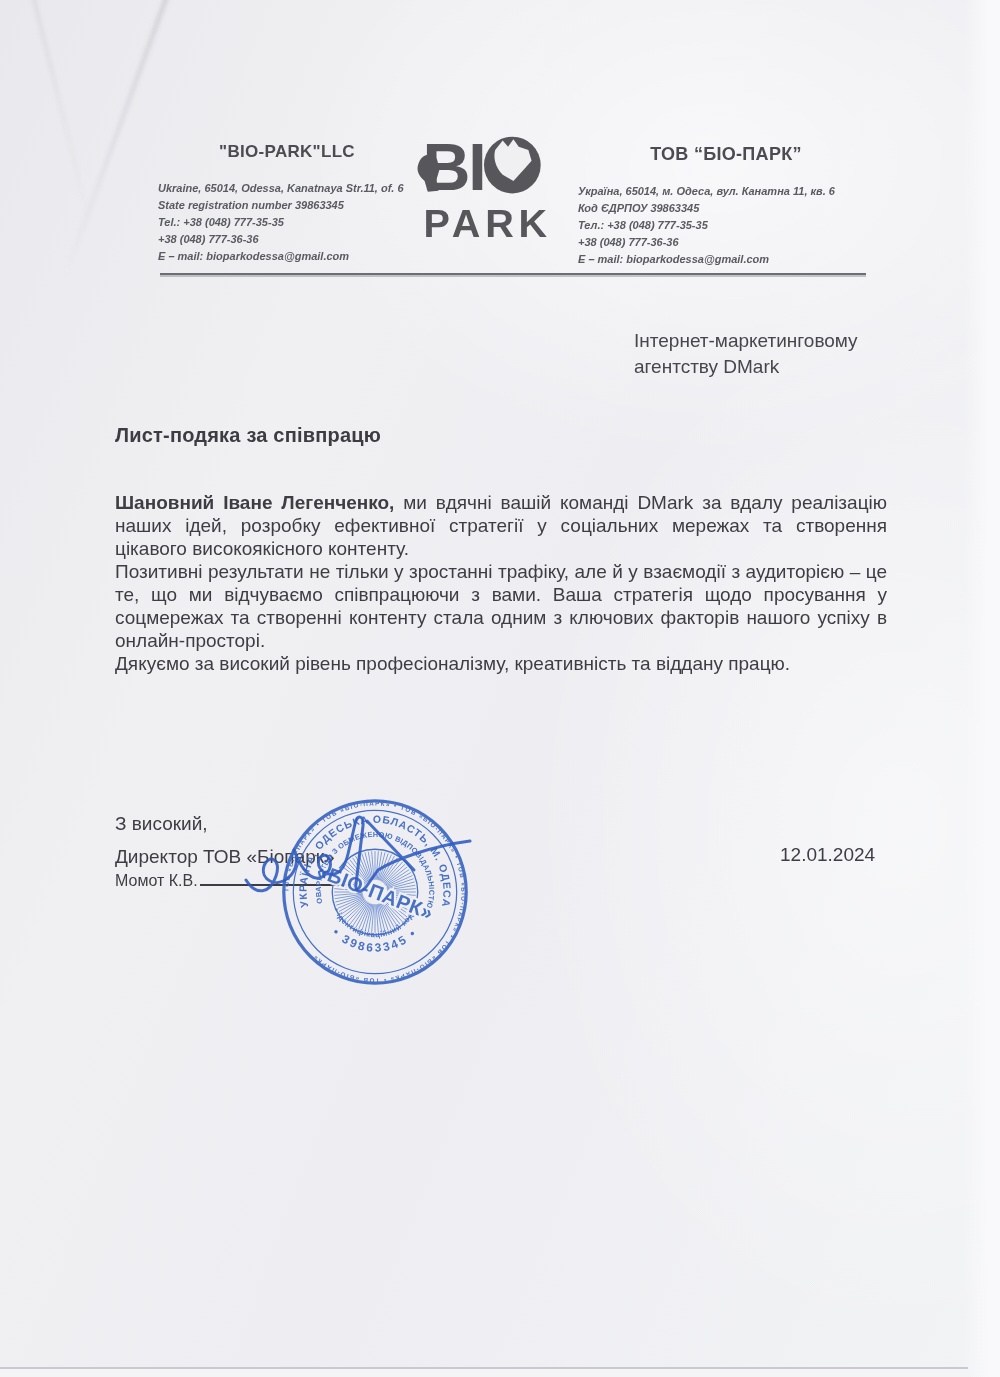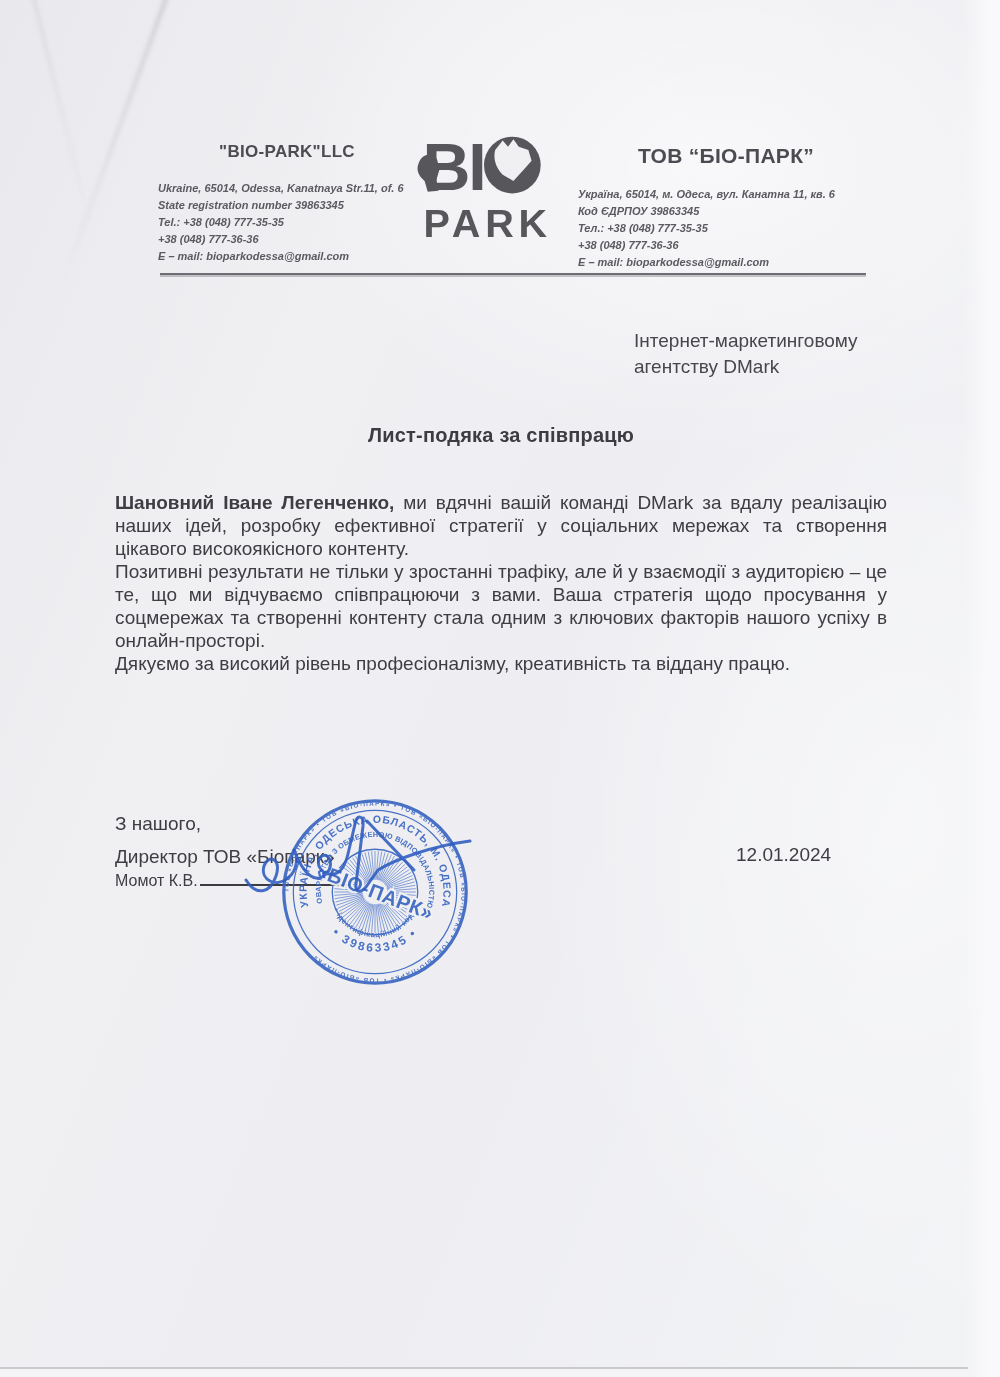"ТОВ “БІО-ПАРК”" .lh-right .lh-title { font-size: 21px -> 18px }
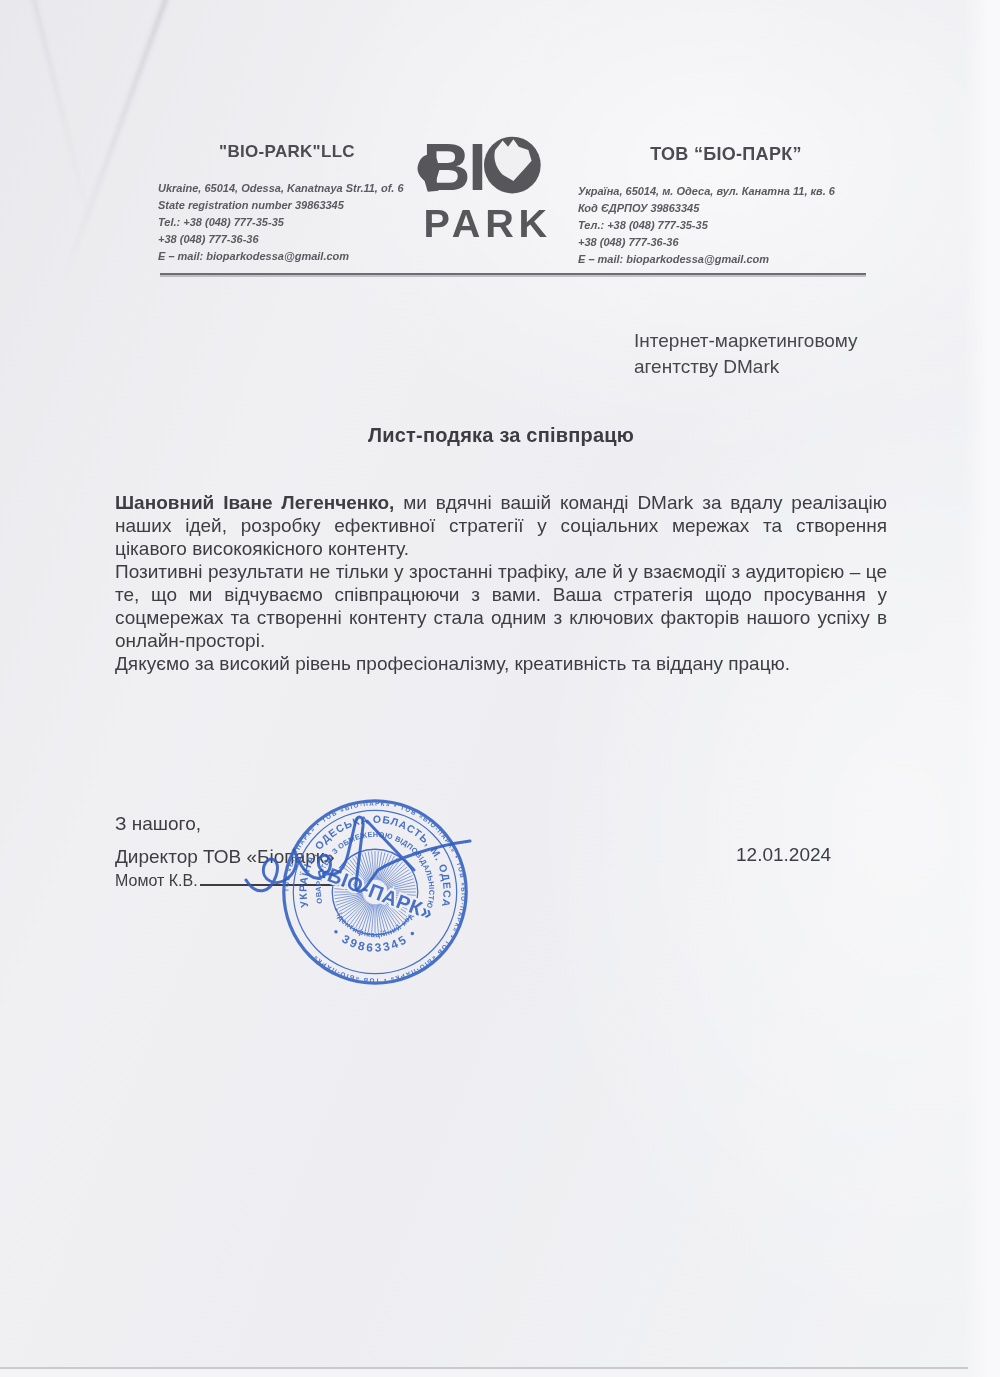"Лист-подяка за співпрацю" .letter-title { text-align: center -> none }
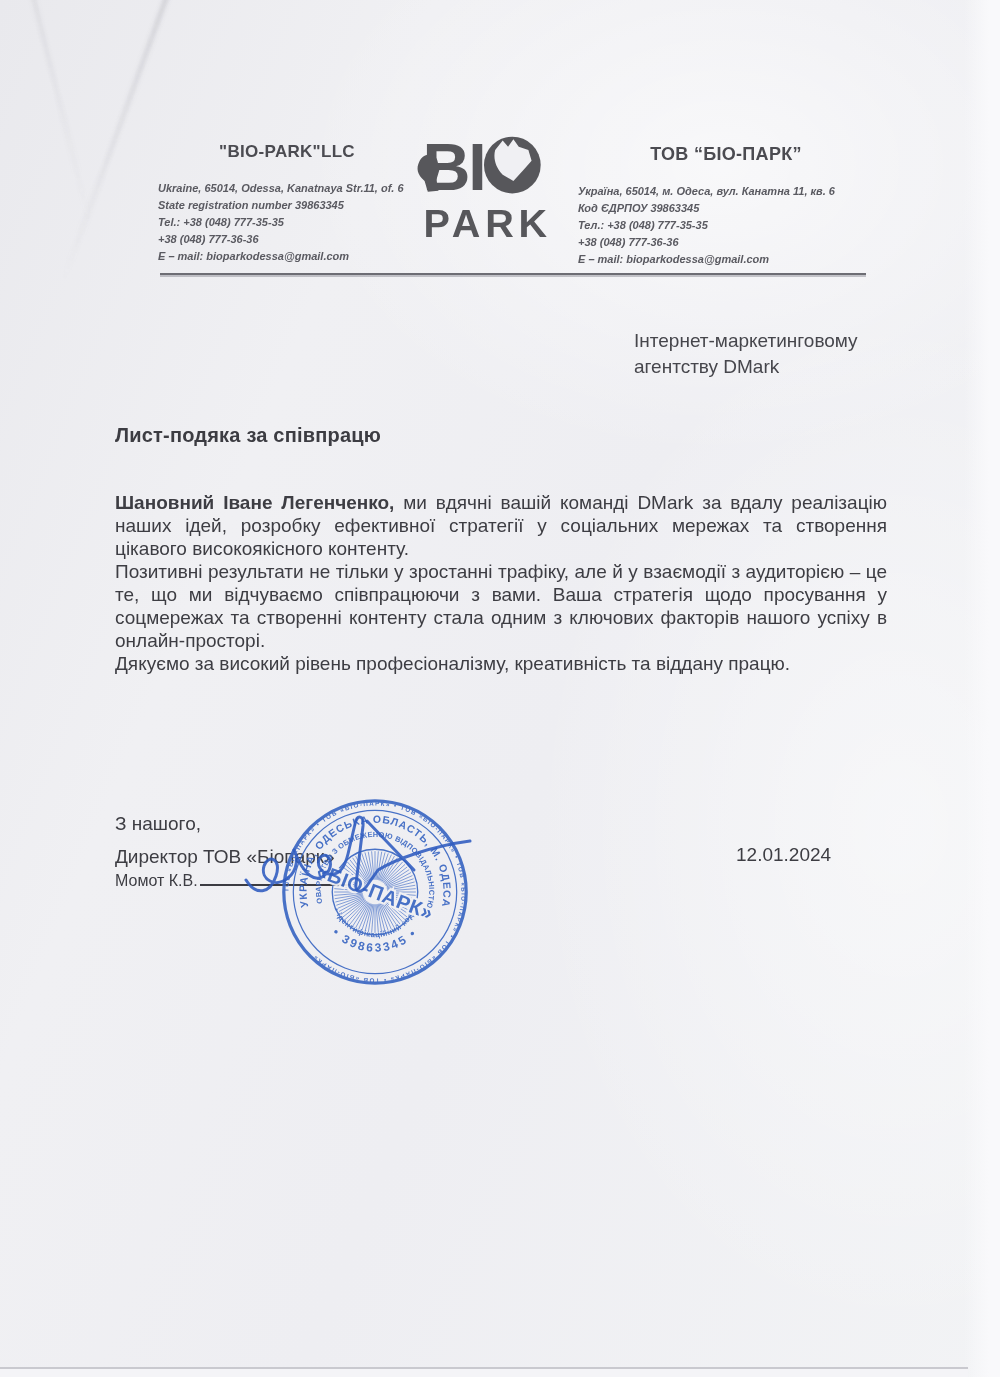"З нашого," div.closing { text: нашого -> високий }
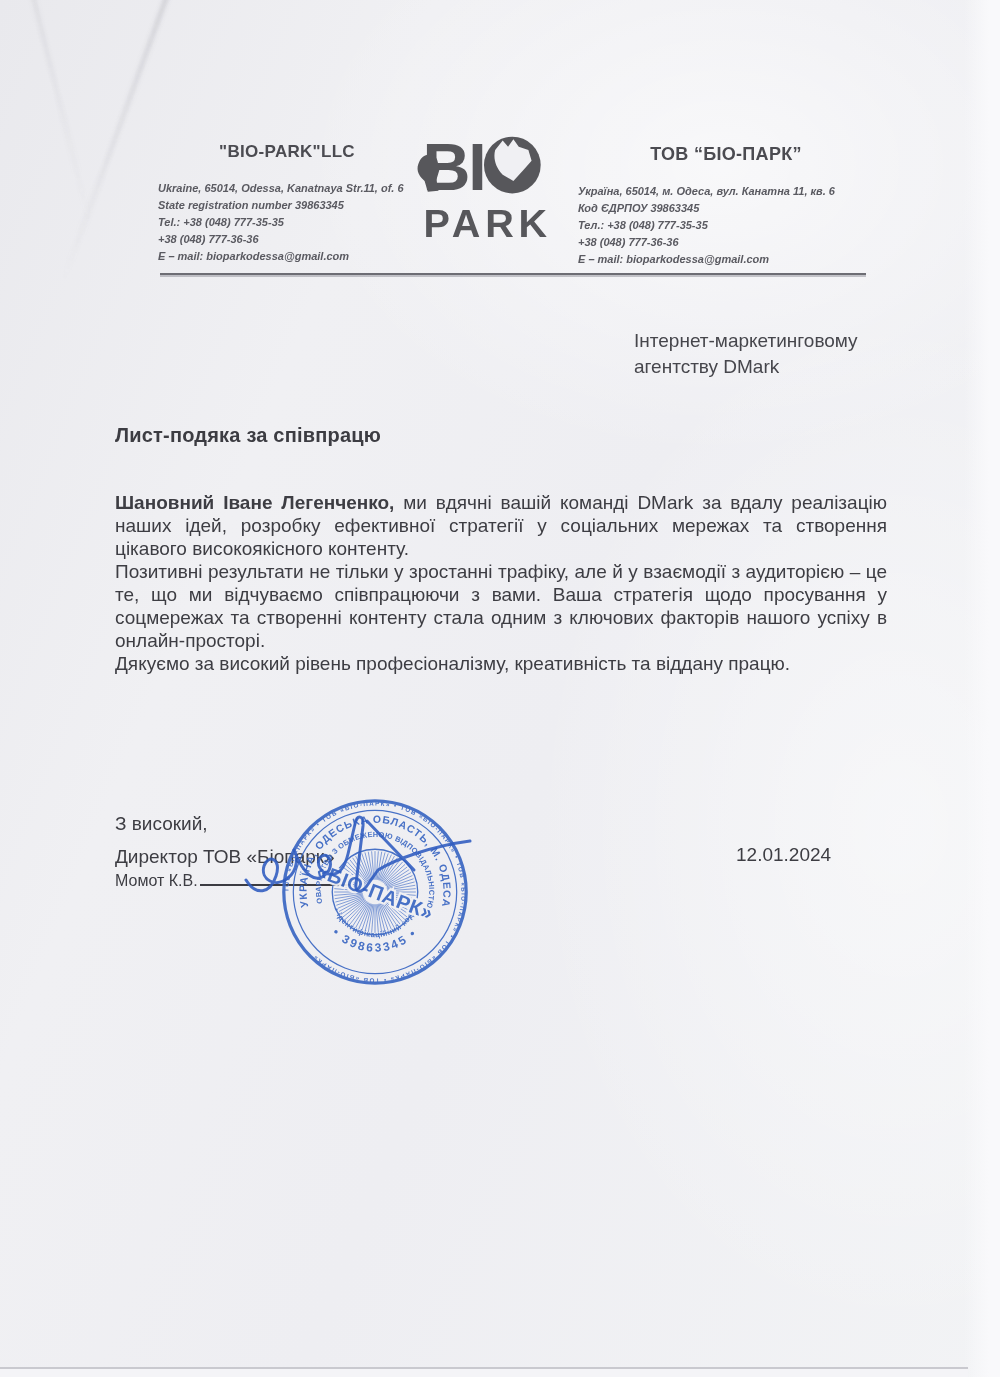"12.01.2024" .date { left: 736px -> 780px }
